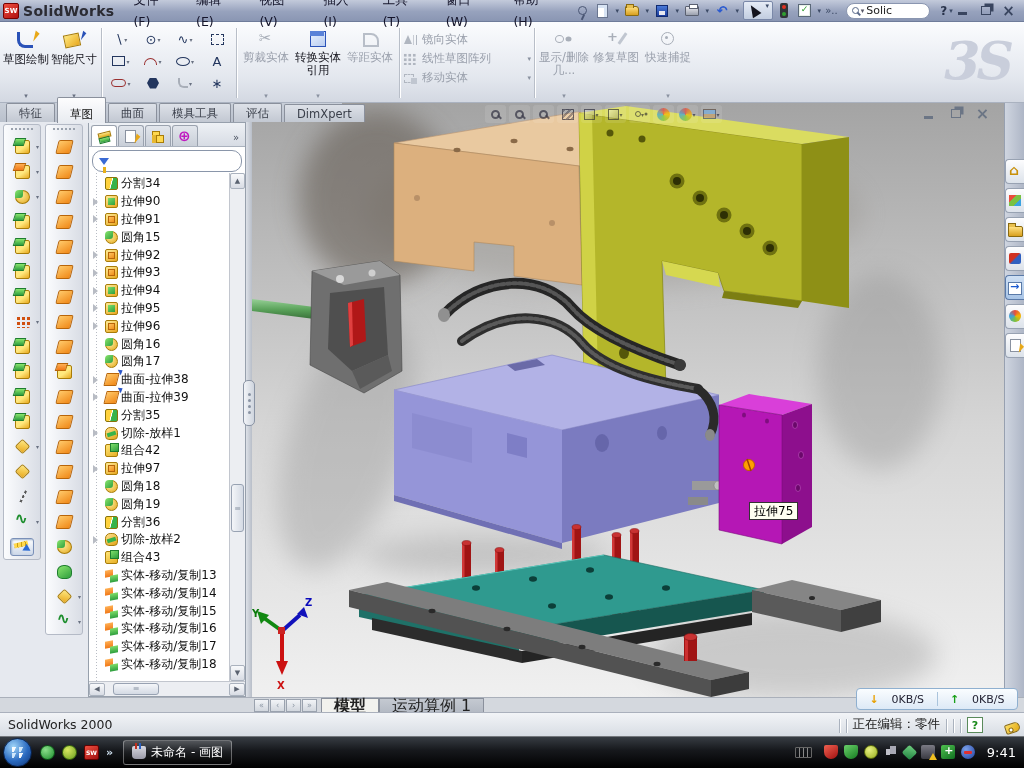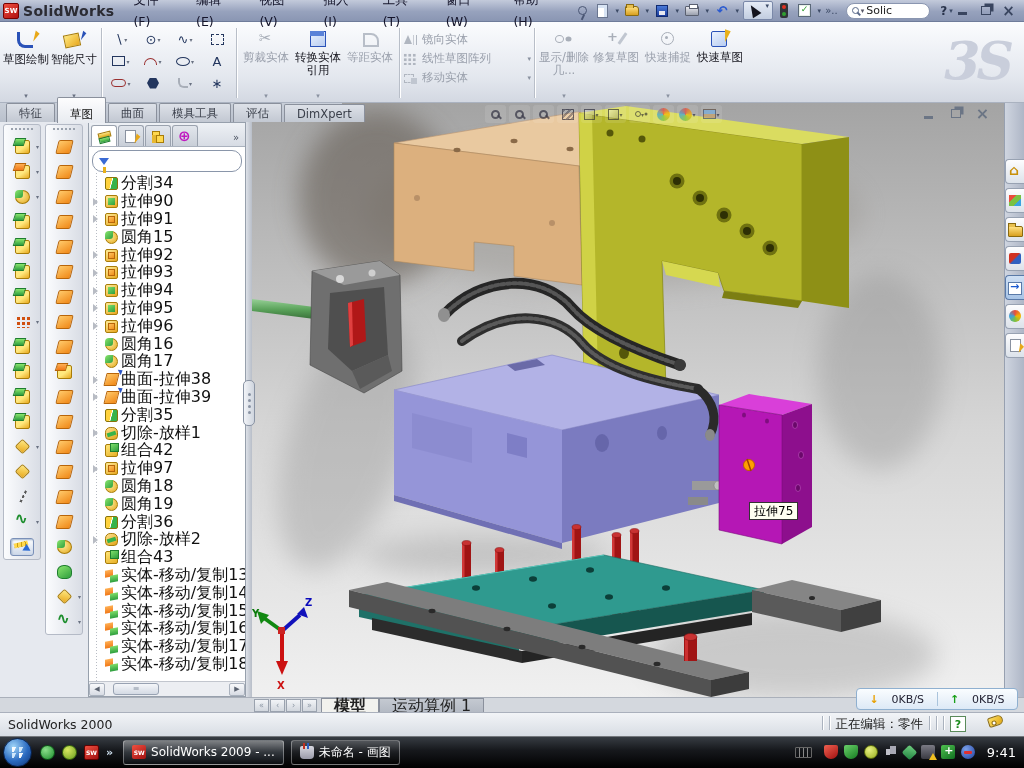"快速草图" div.rbtn { html: <div> <span></span> <span>快速草图</span> </div> -> none }
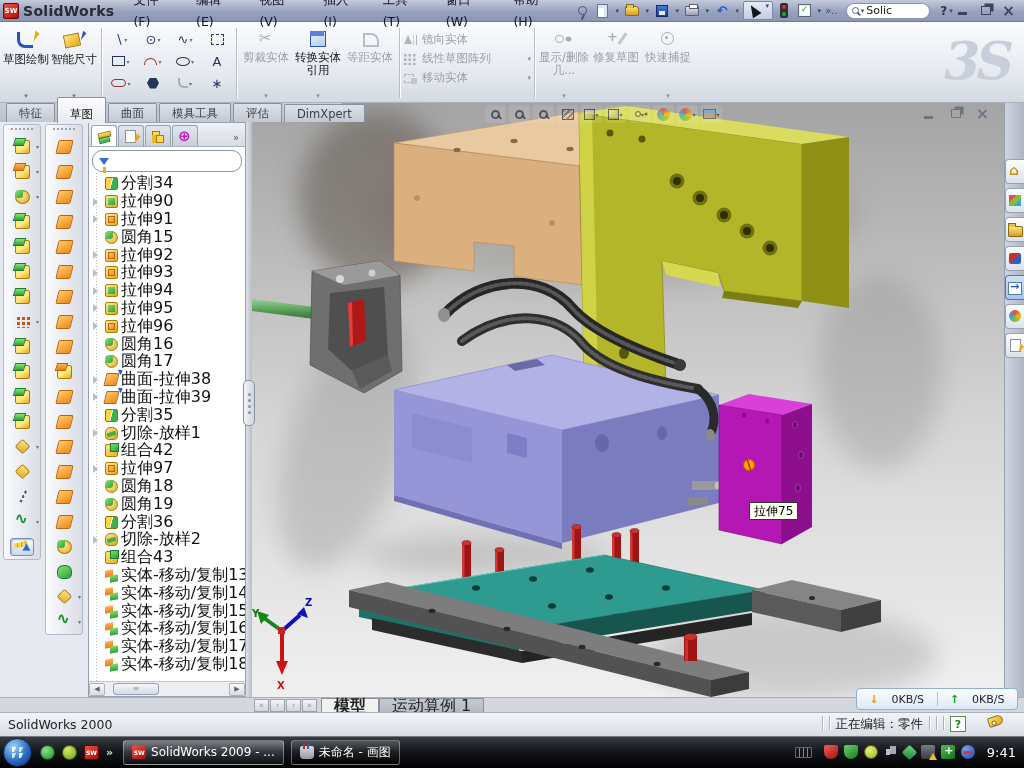"分割34" .trow { font-size: 16px -> 12px }
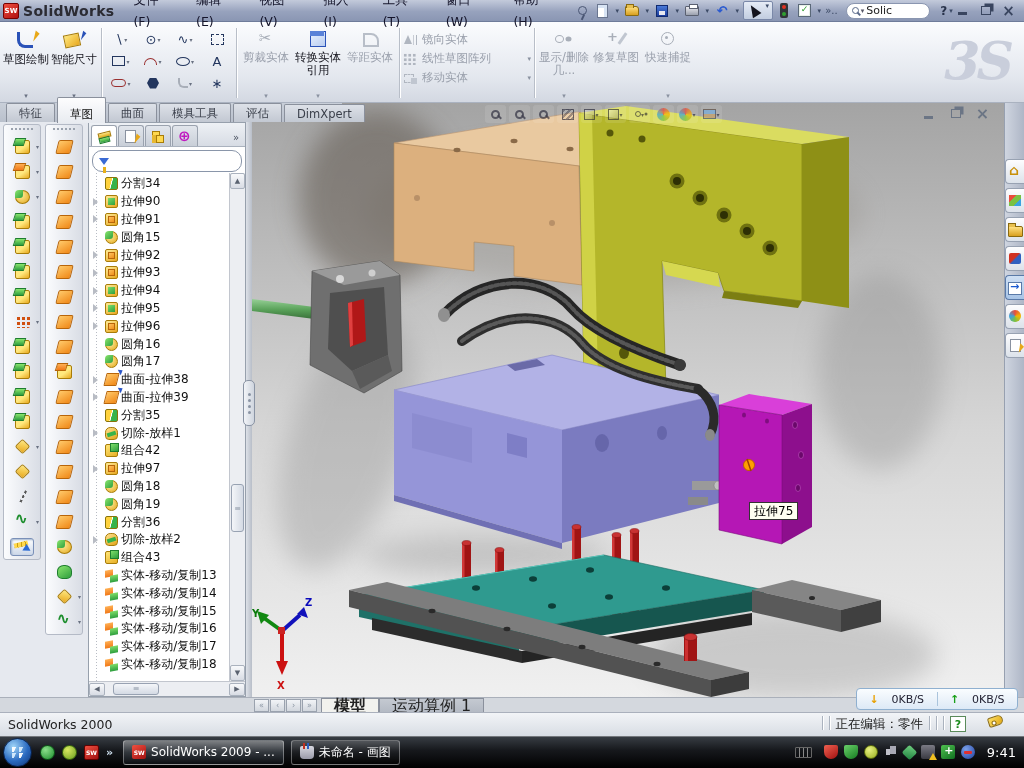"正在编辑：零件" .sright { align-items: flex-start -> flex-end; padding-right: 21px -> 4px }
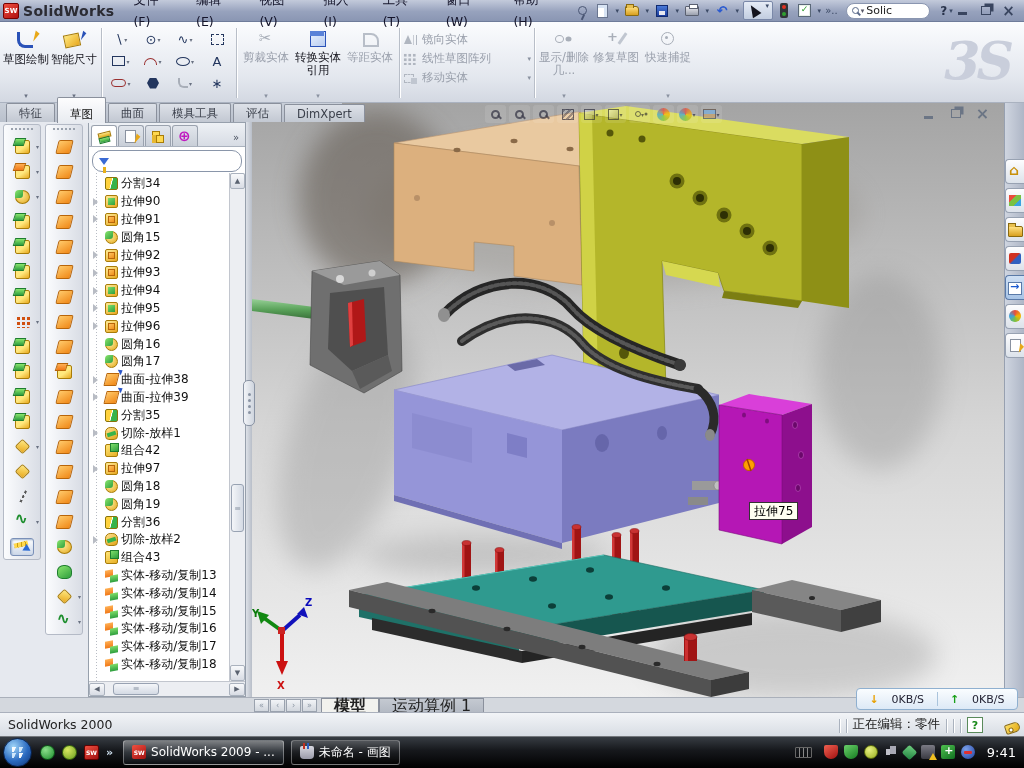"SolidWorks 2009 - ..." div.twin { html: <div> <span>SW</span> <span>SolidWorks 2009 - ...</span> </div> -> none }
